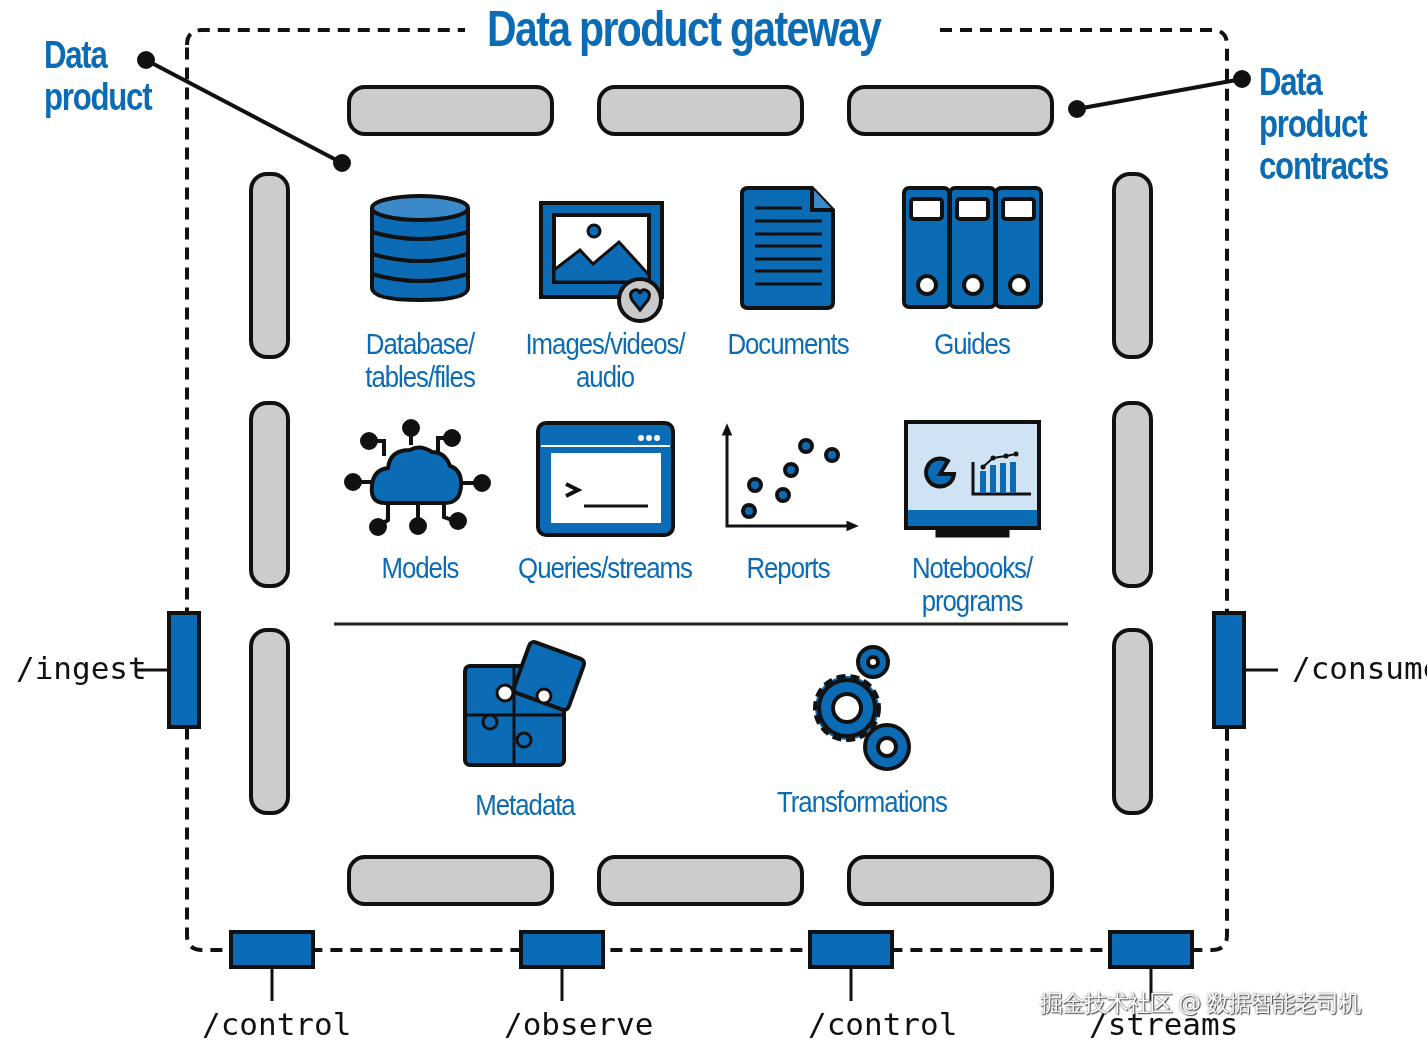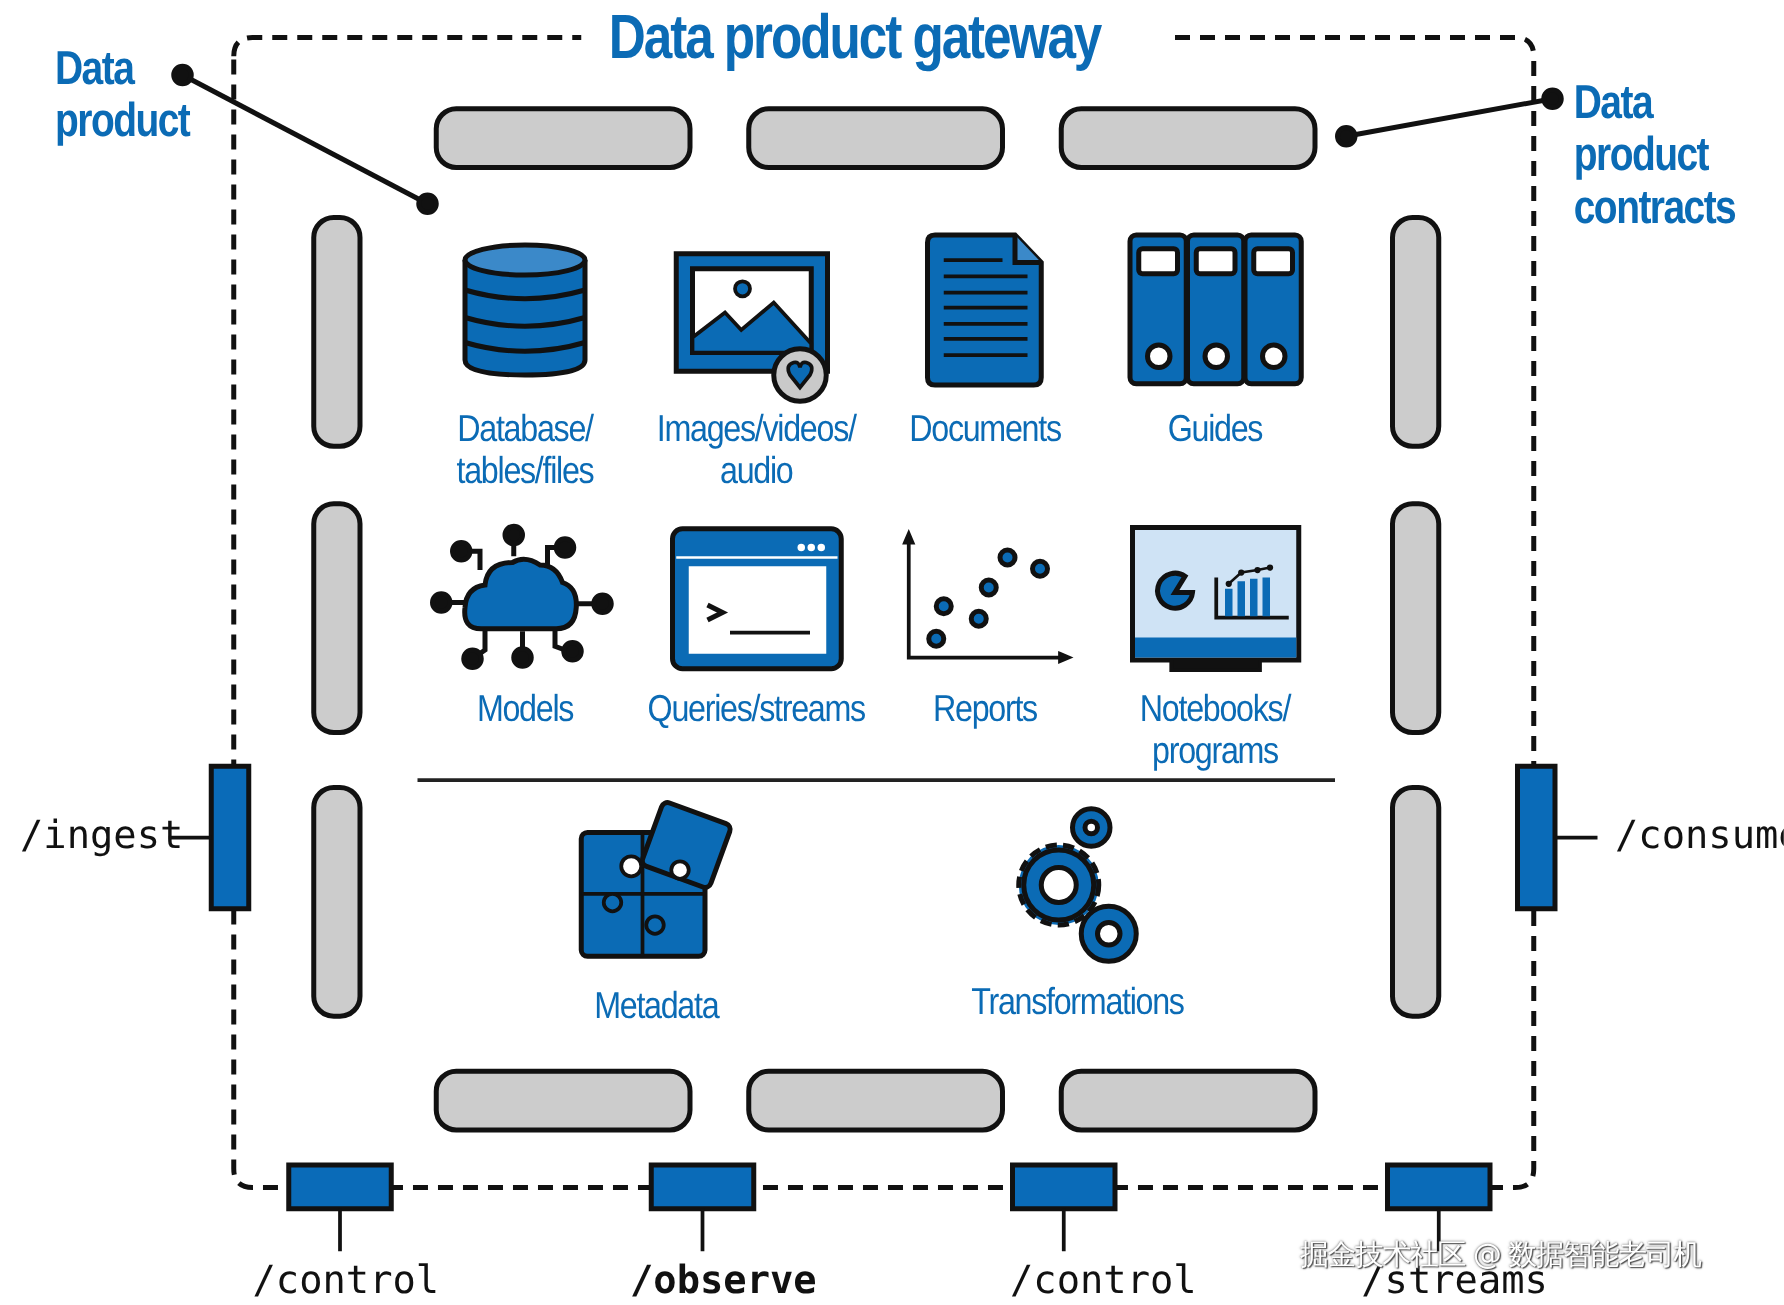"/observe" div.api { font-weight: bold -> none }
